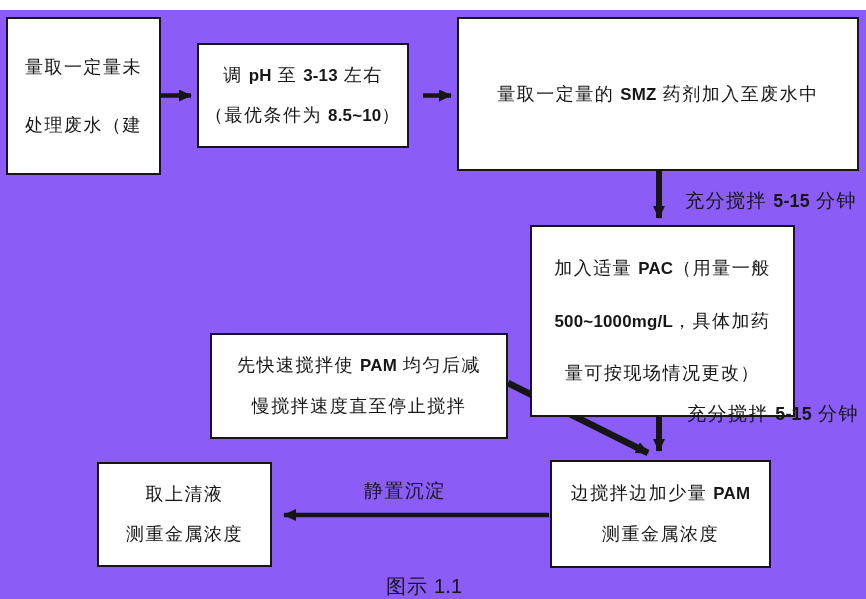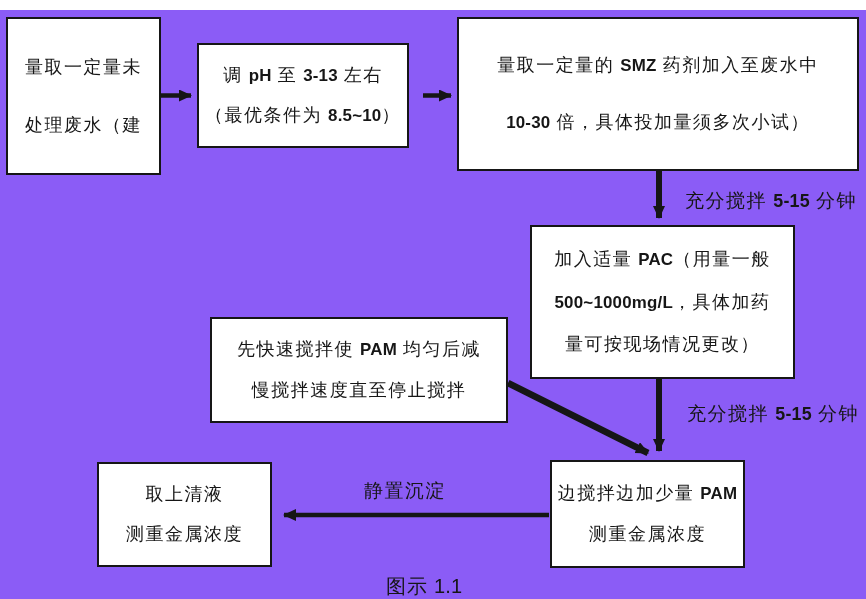"10-30 倍，具体投加量须多次小试）" div.line { html: <div><b>10-30</b> 倍，具体投加量须多次小试）</div> -> none }
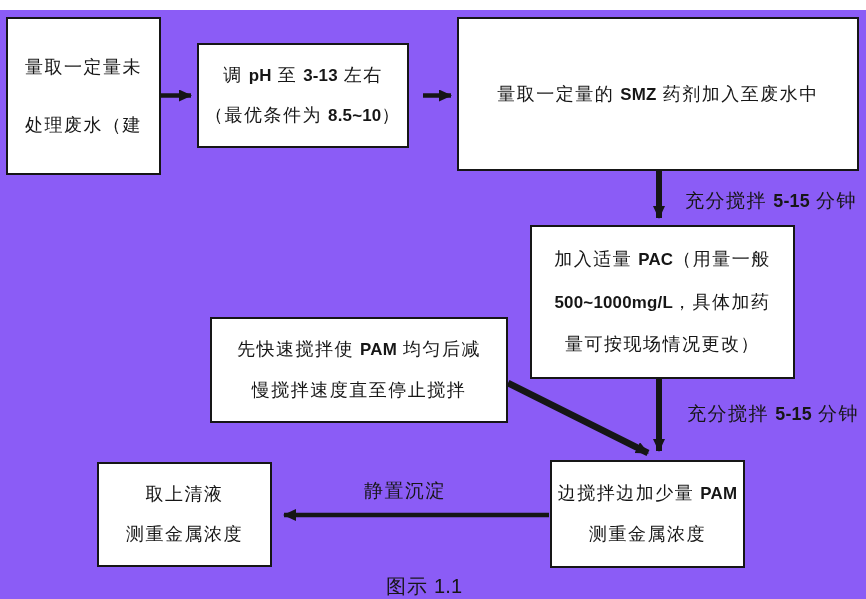"加入适量 PAC（用量一般" div.flow-box { height: 154px -> 192px }
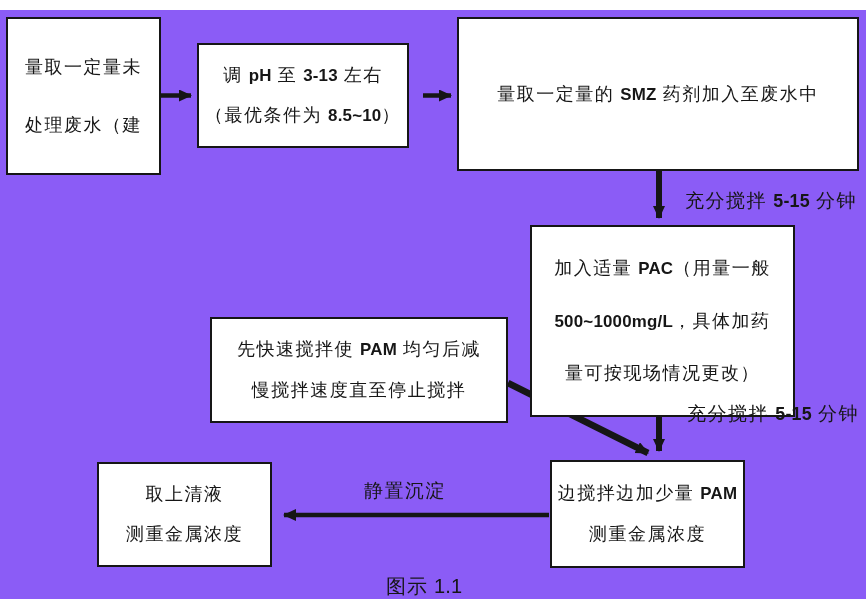"先快速搅拌使 PAM 均匀后减" div.flow-box { top: 307px -> 323px }
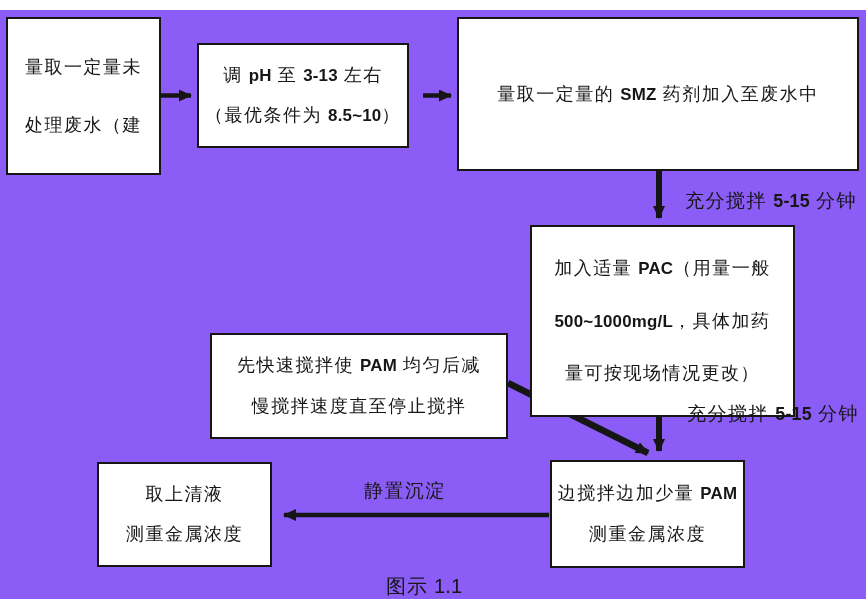"边搅拌边加少量 PAM" div.flow-box { width: 195px -> 221px }
